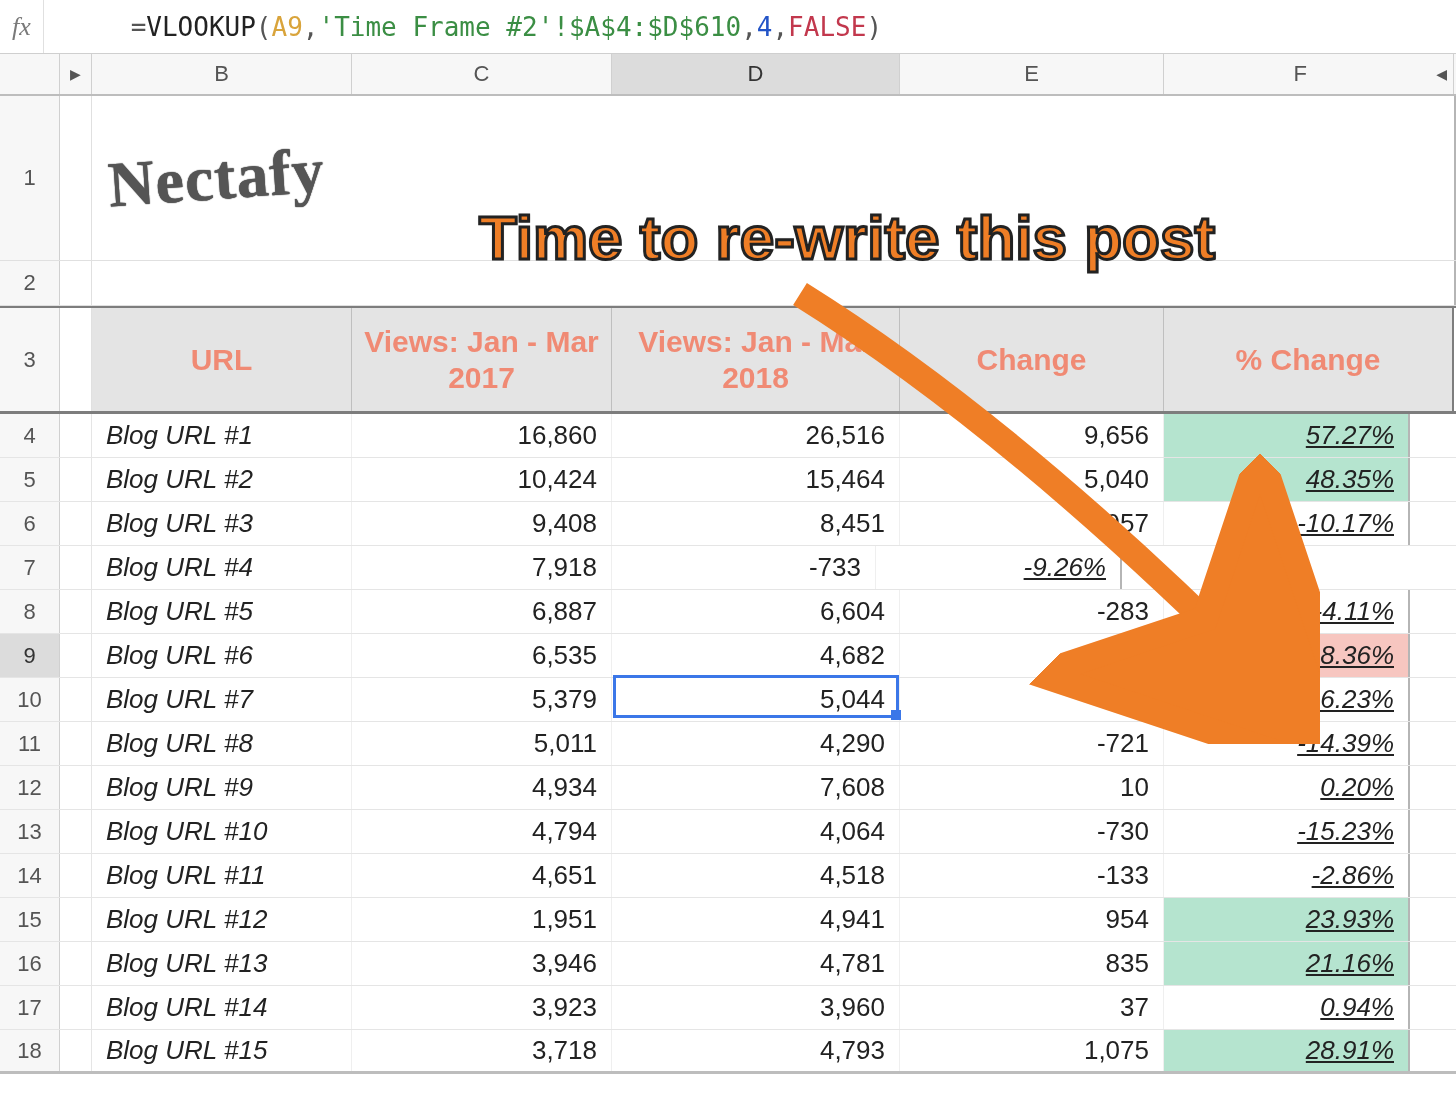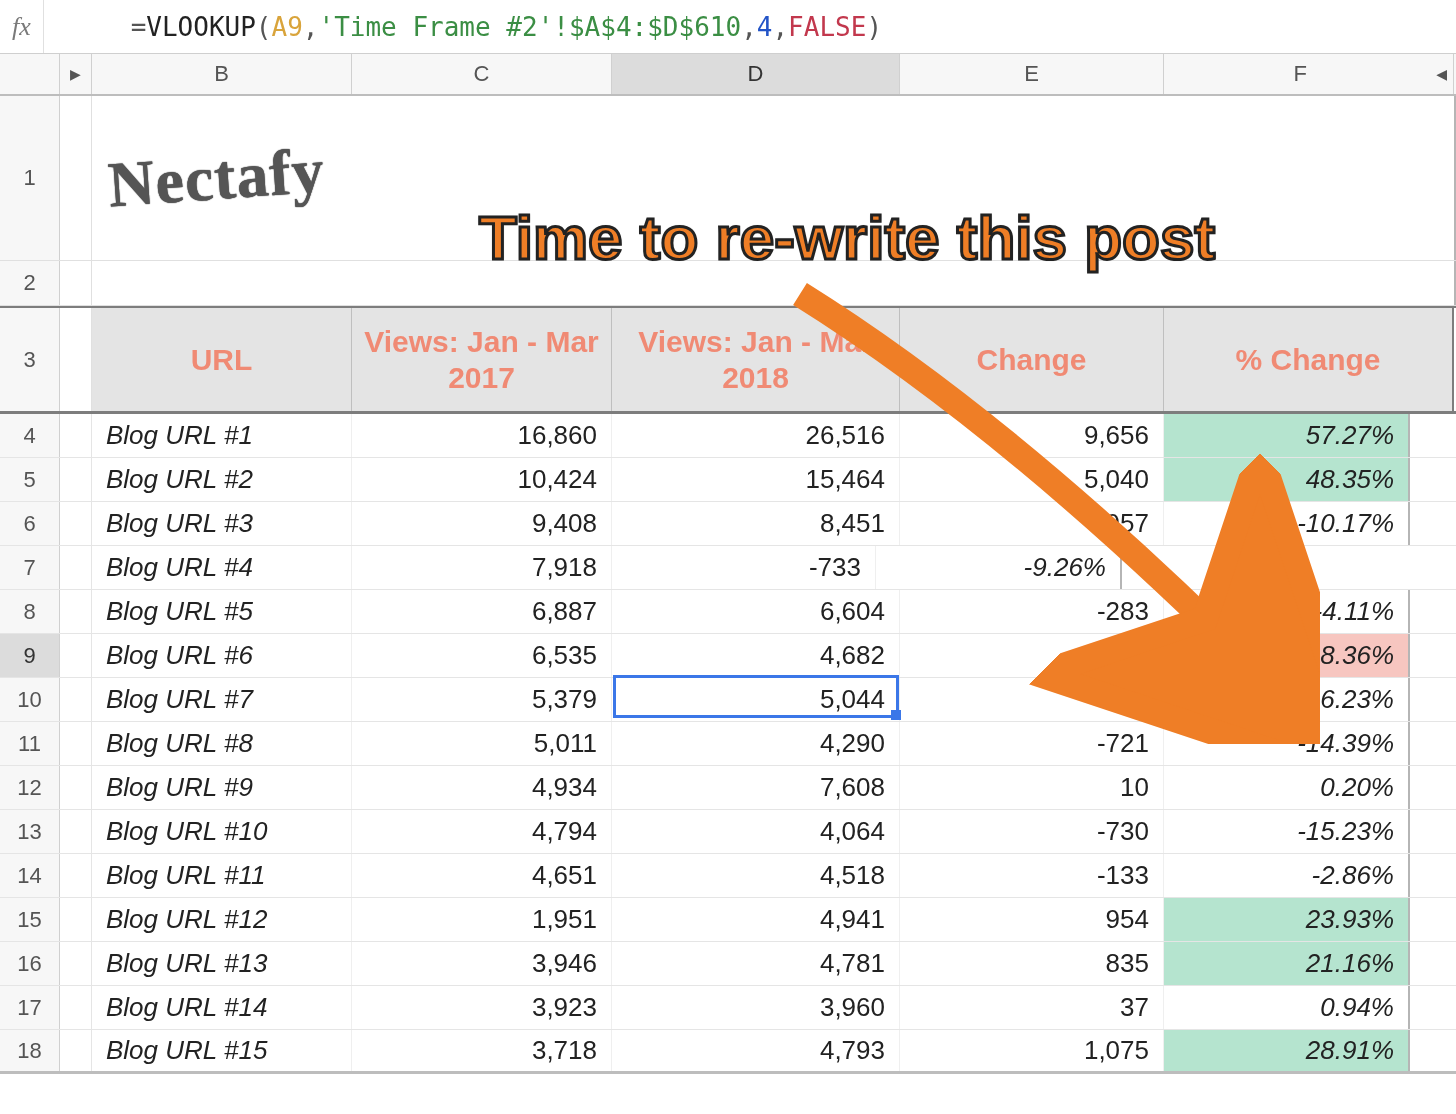"57.27%" .data-F { text-decoration: none -> underline }
